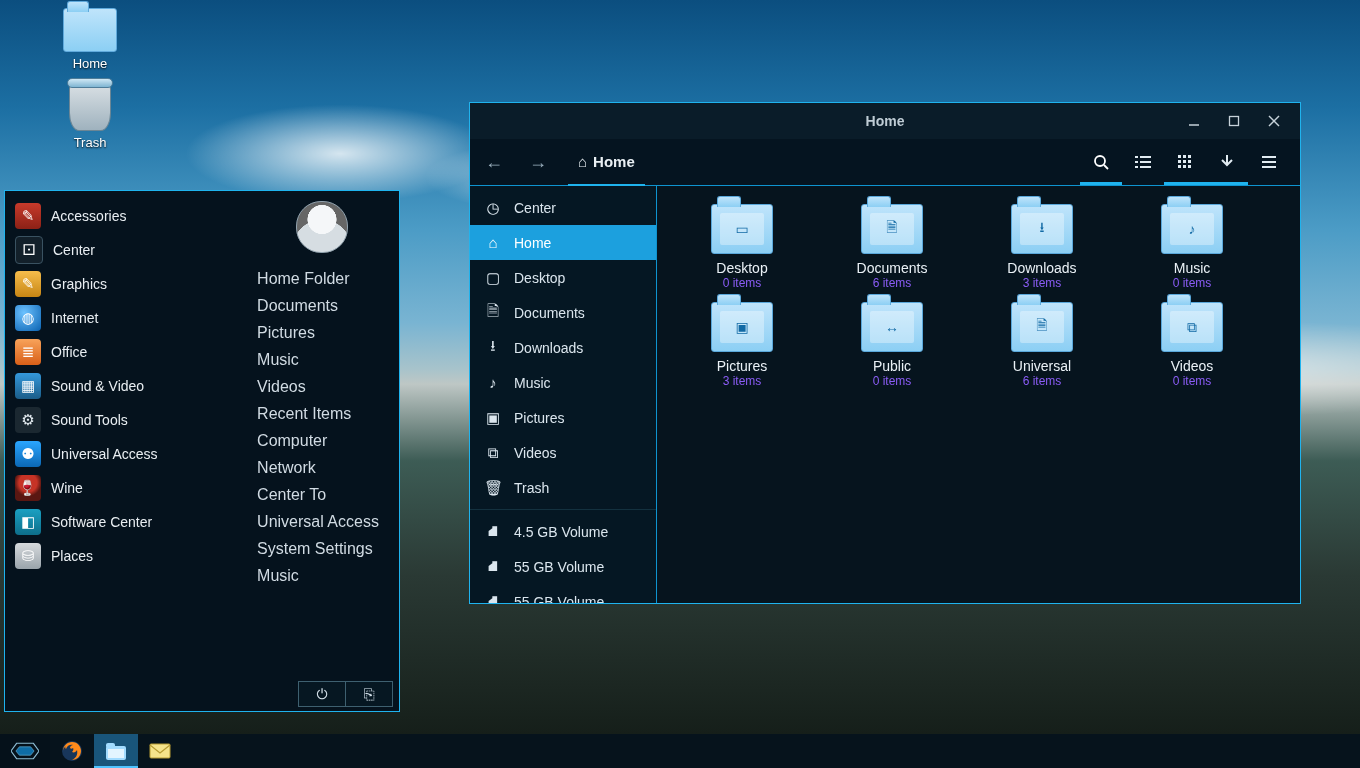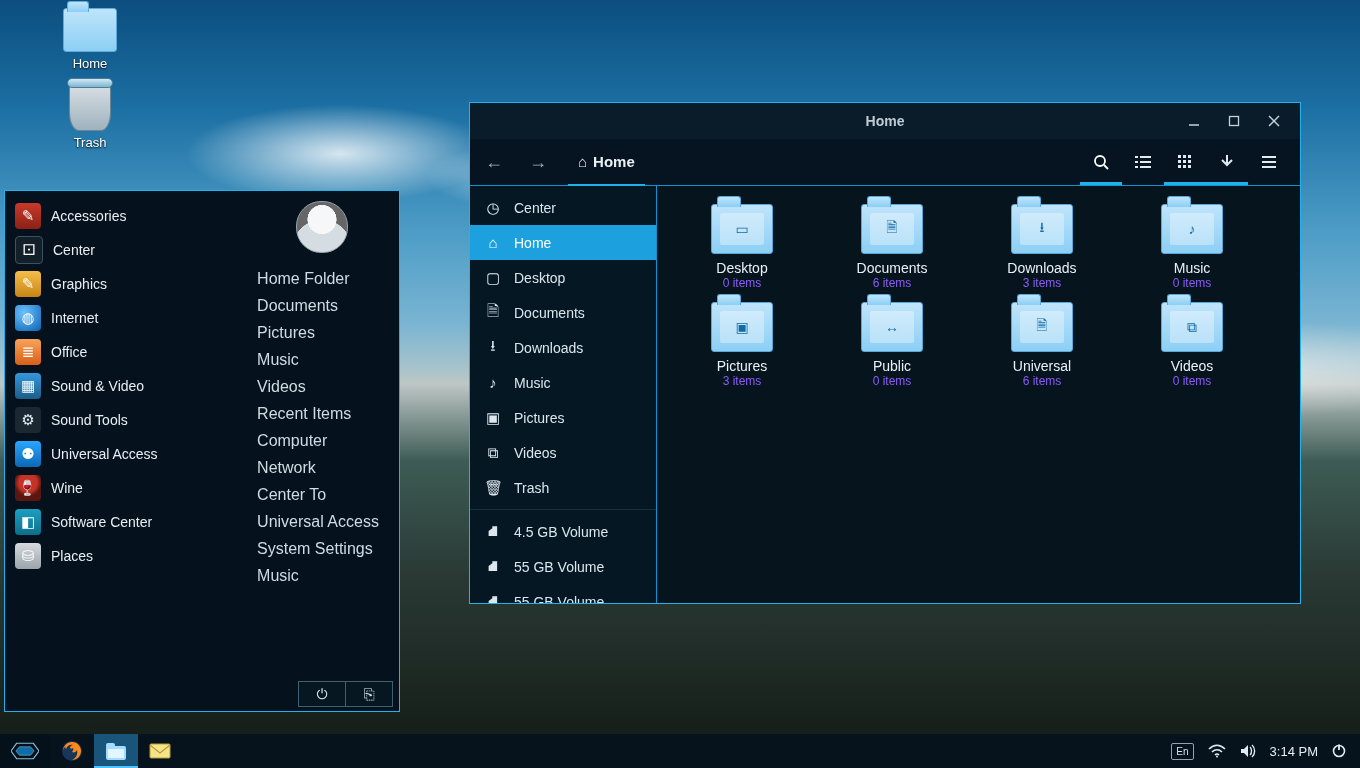"En" div.tray { html: <div> <span>En</span> <span> <svg> <path></path> <circle></circle> </svg> </span> <span> <svg> <polygon></polygon> <path></path> </svg> </span> <span>3:14 PM</span> <span> <svg> <circle></circle> <line></line> </svg> </span> </div> -> none }
